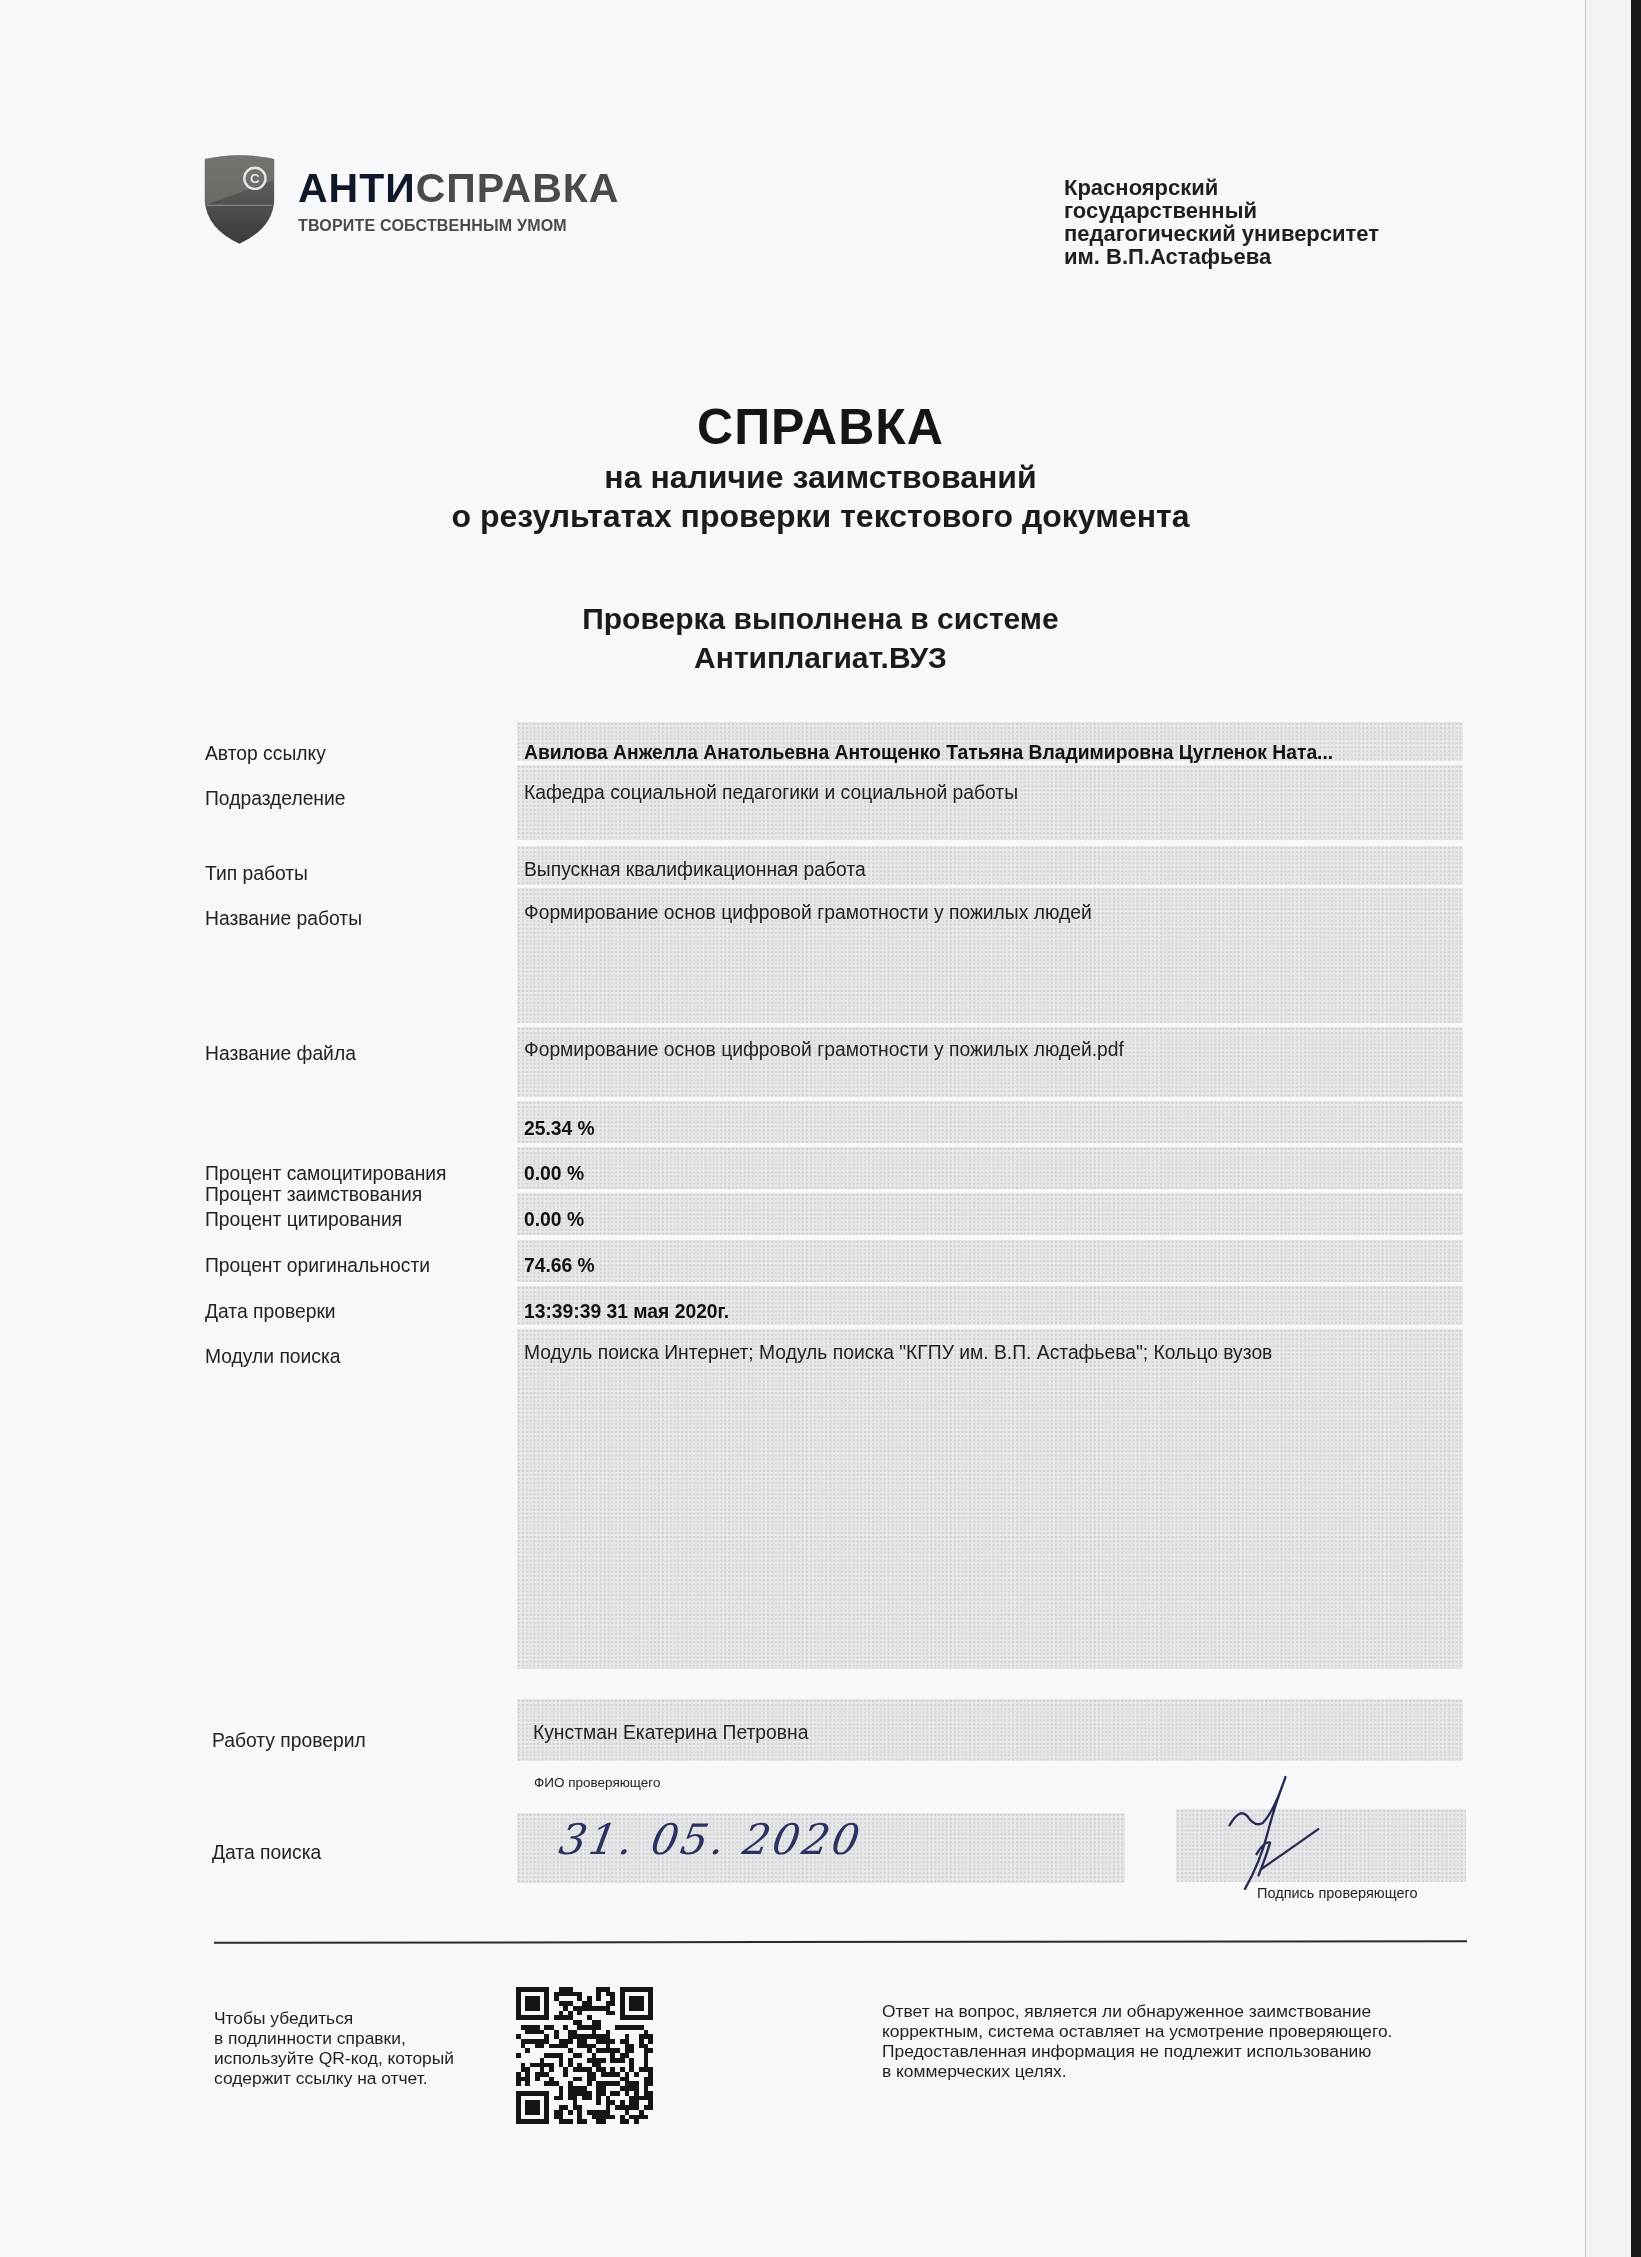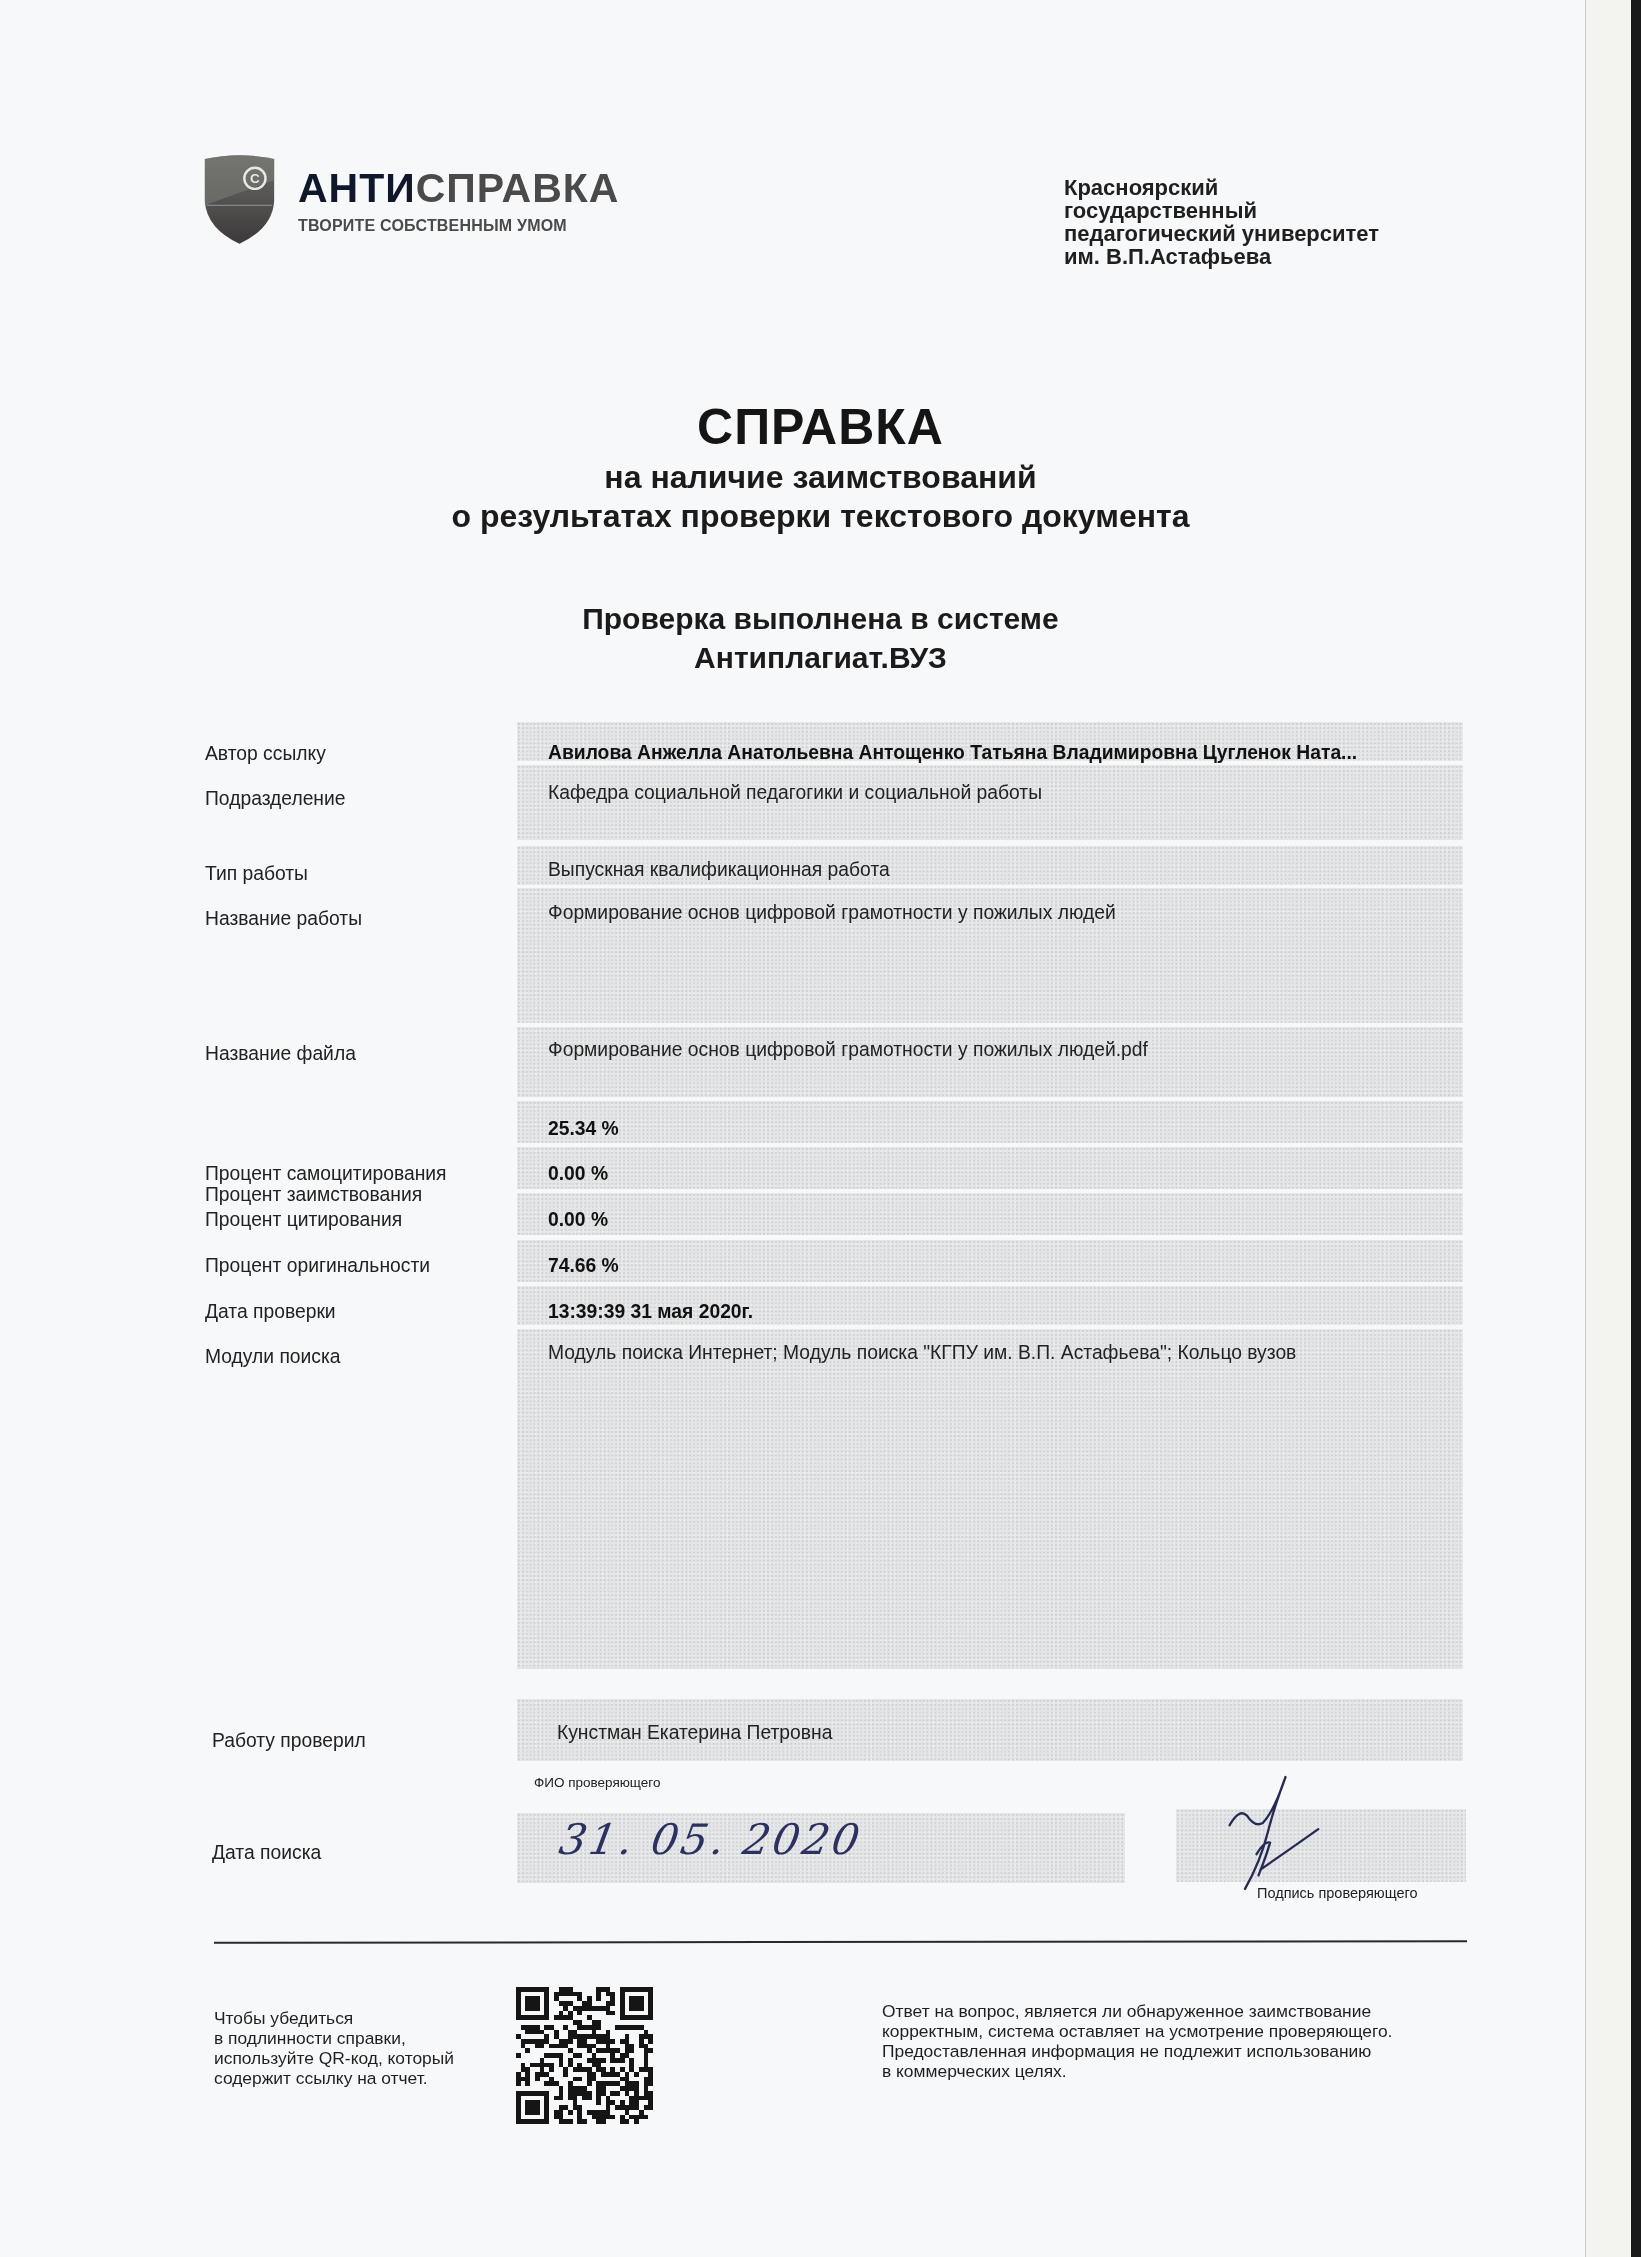"Авилова Анжелла Анатольевна Антощенко" .row-value { margin-left: 24px -> none }
